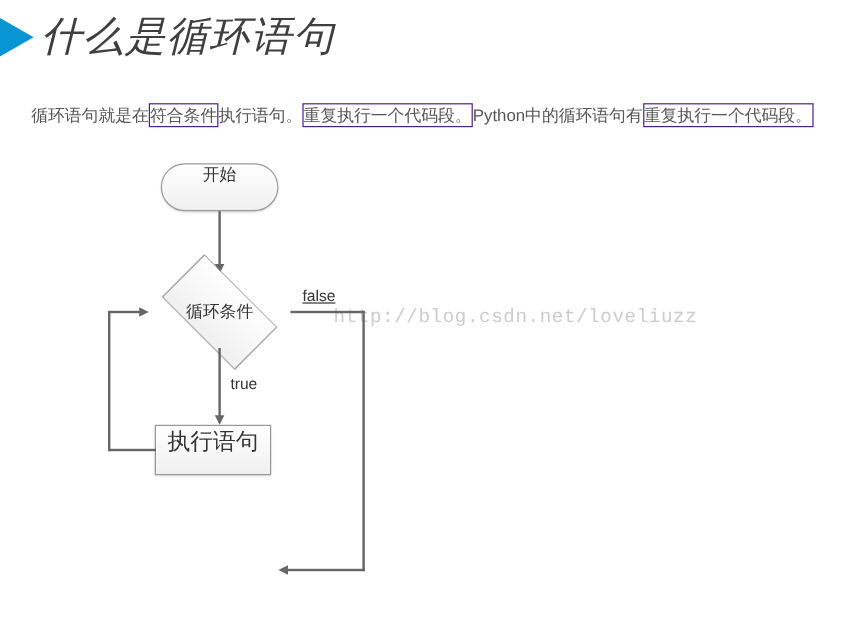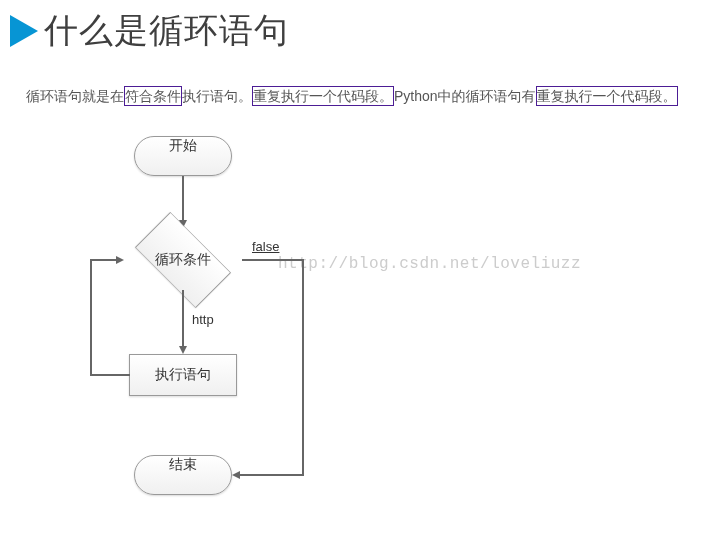"什么是循环语句" .header { font-style: none -> italic; padding: 8px 0 0 10px -> 8px 0 0 0 }
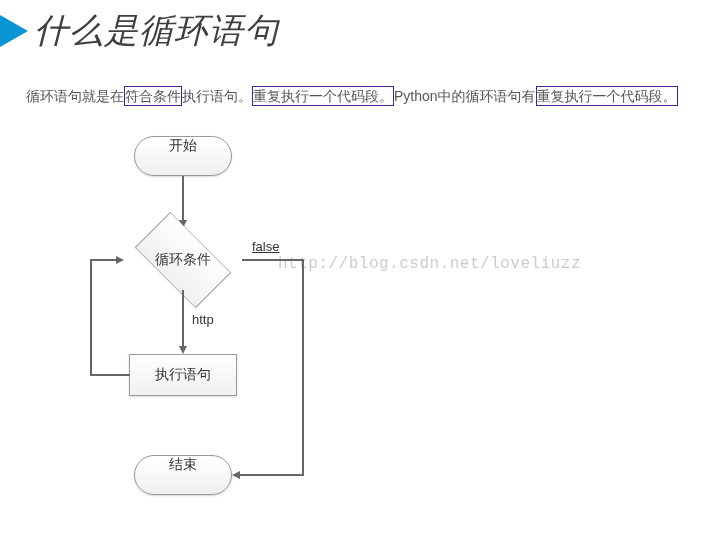"http" div.edge-label { text: http -> true }
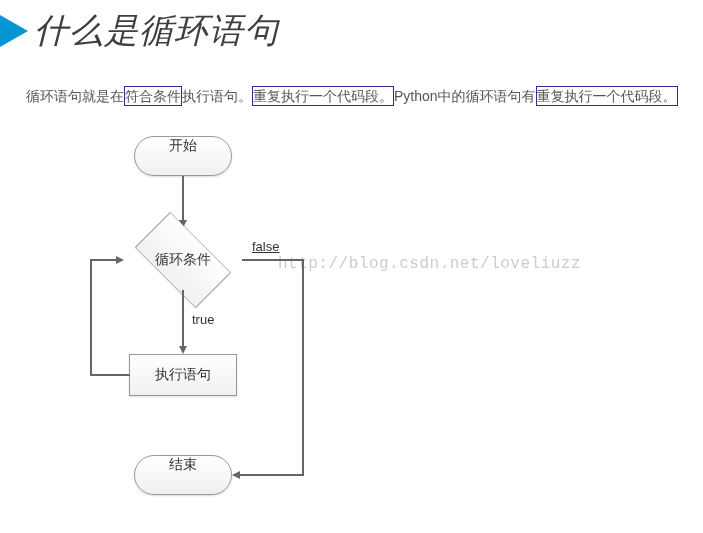"执行语句" .rect { align-items: center -> none; font-size: 14px -> 19px; width: 108px -> 97px }
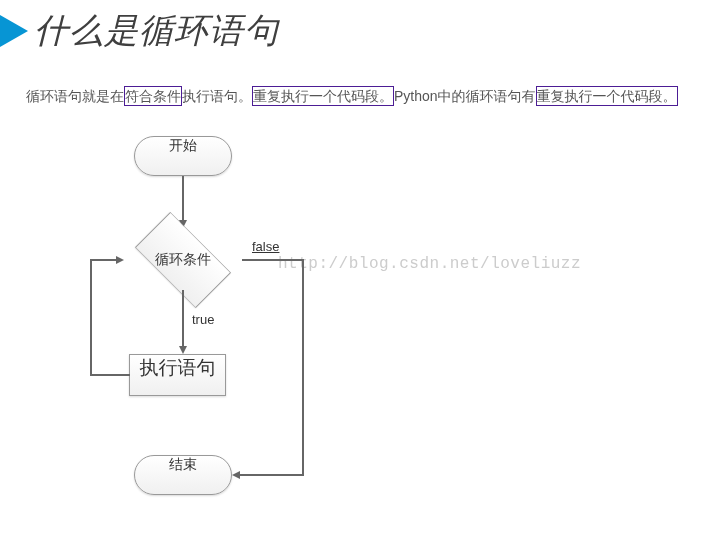"结束" div.term { html: <div> <span>结束</span> </div> -> none }
